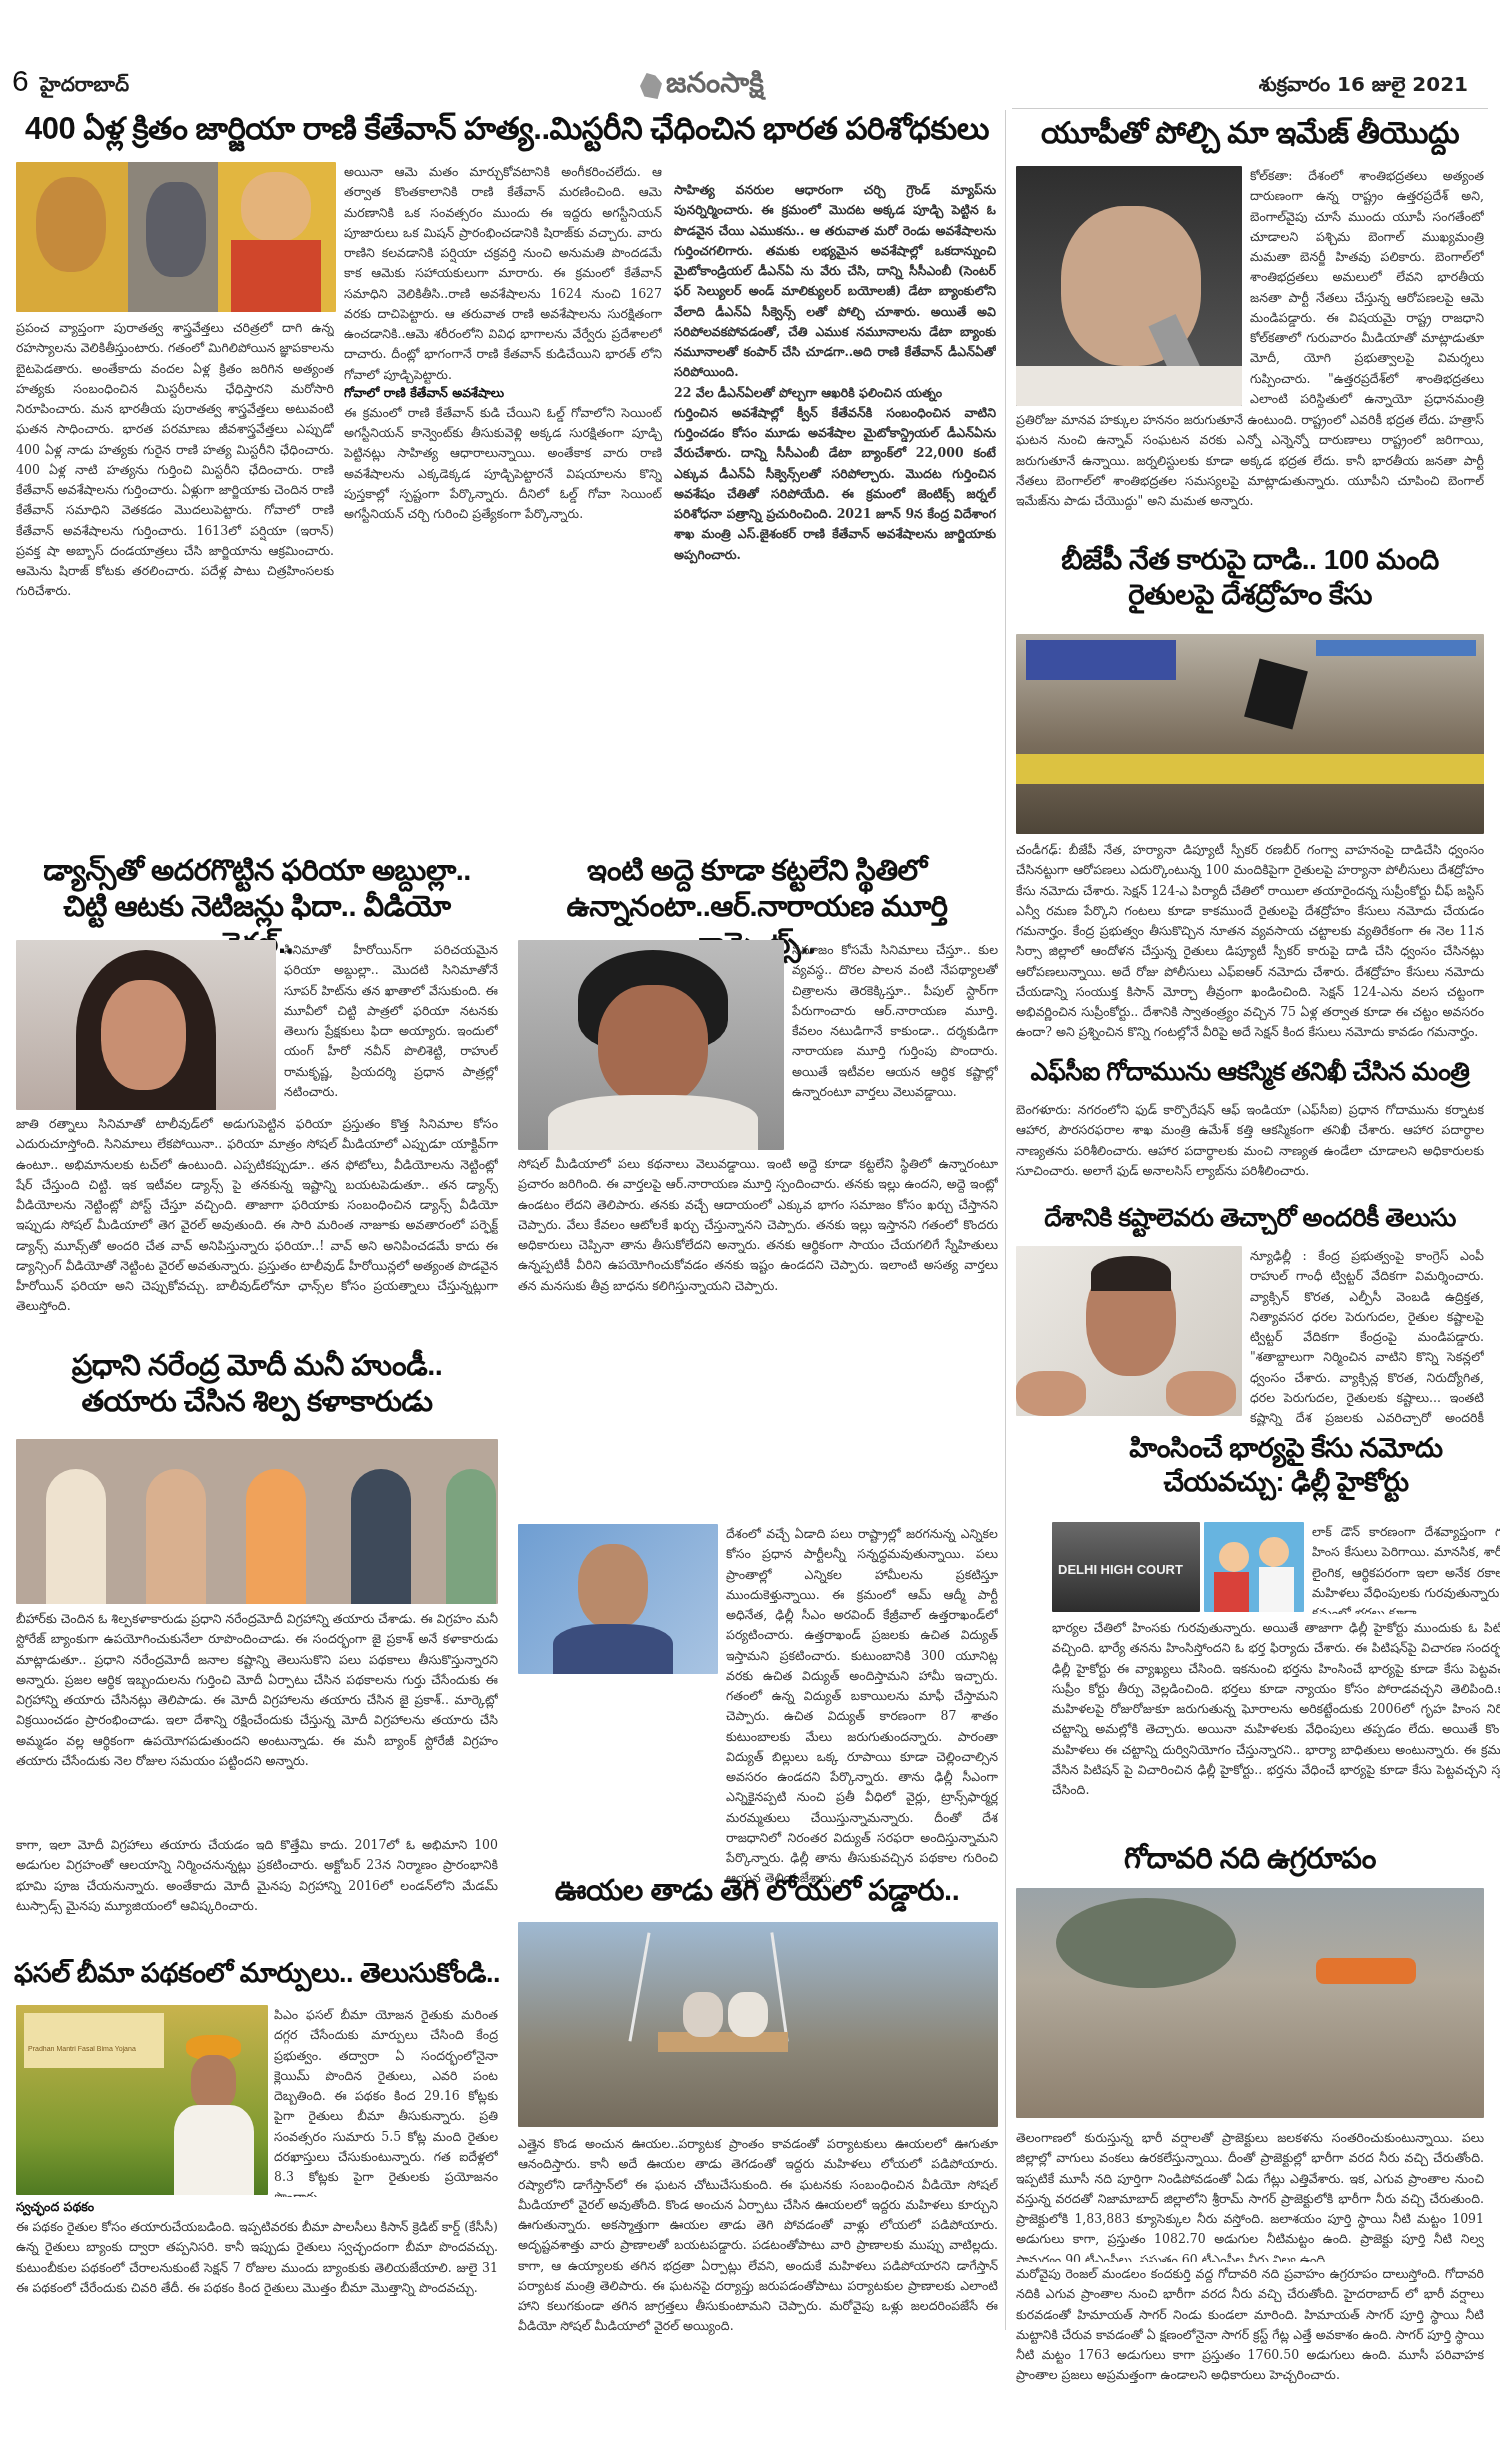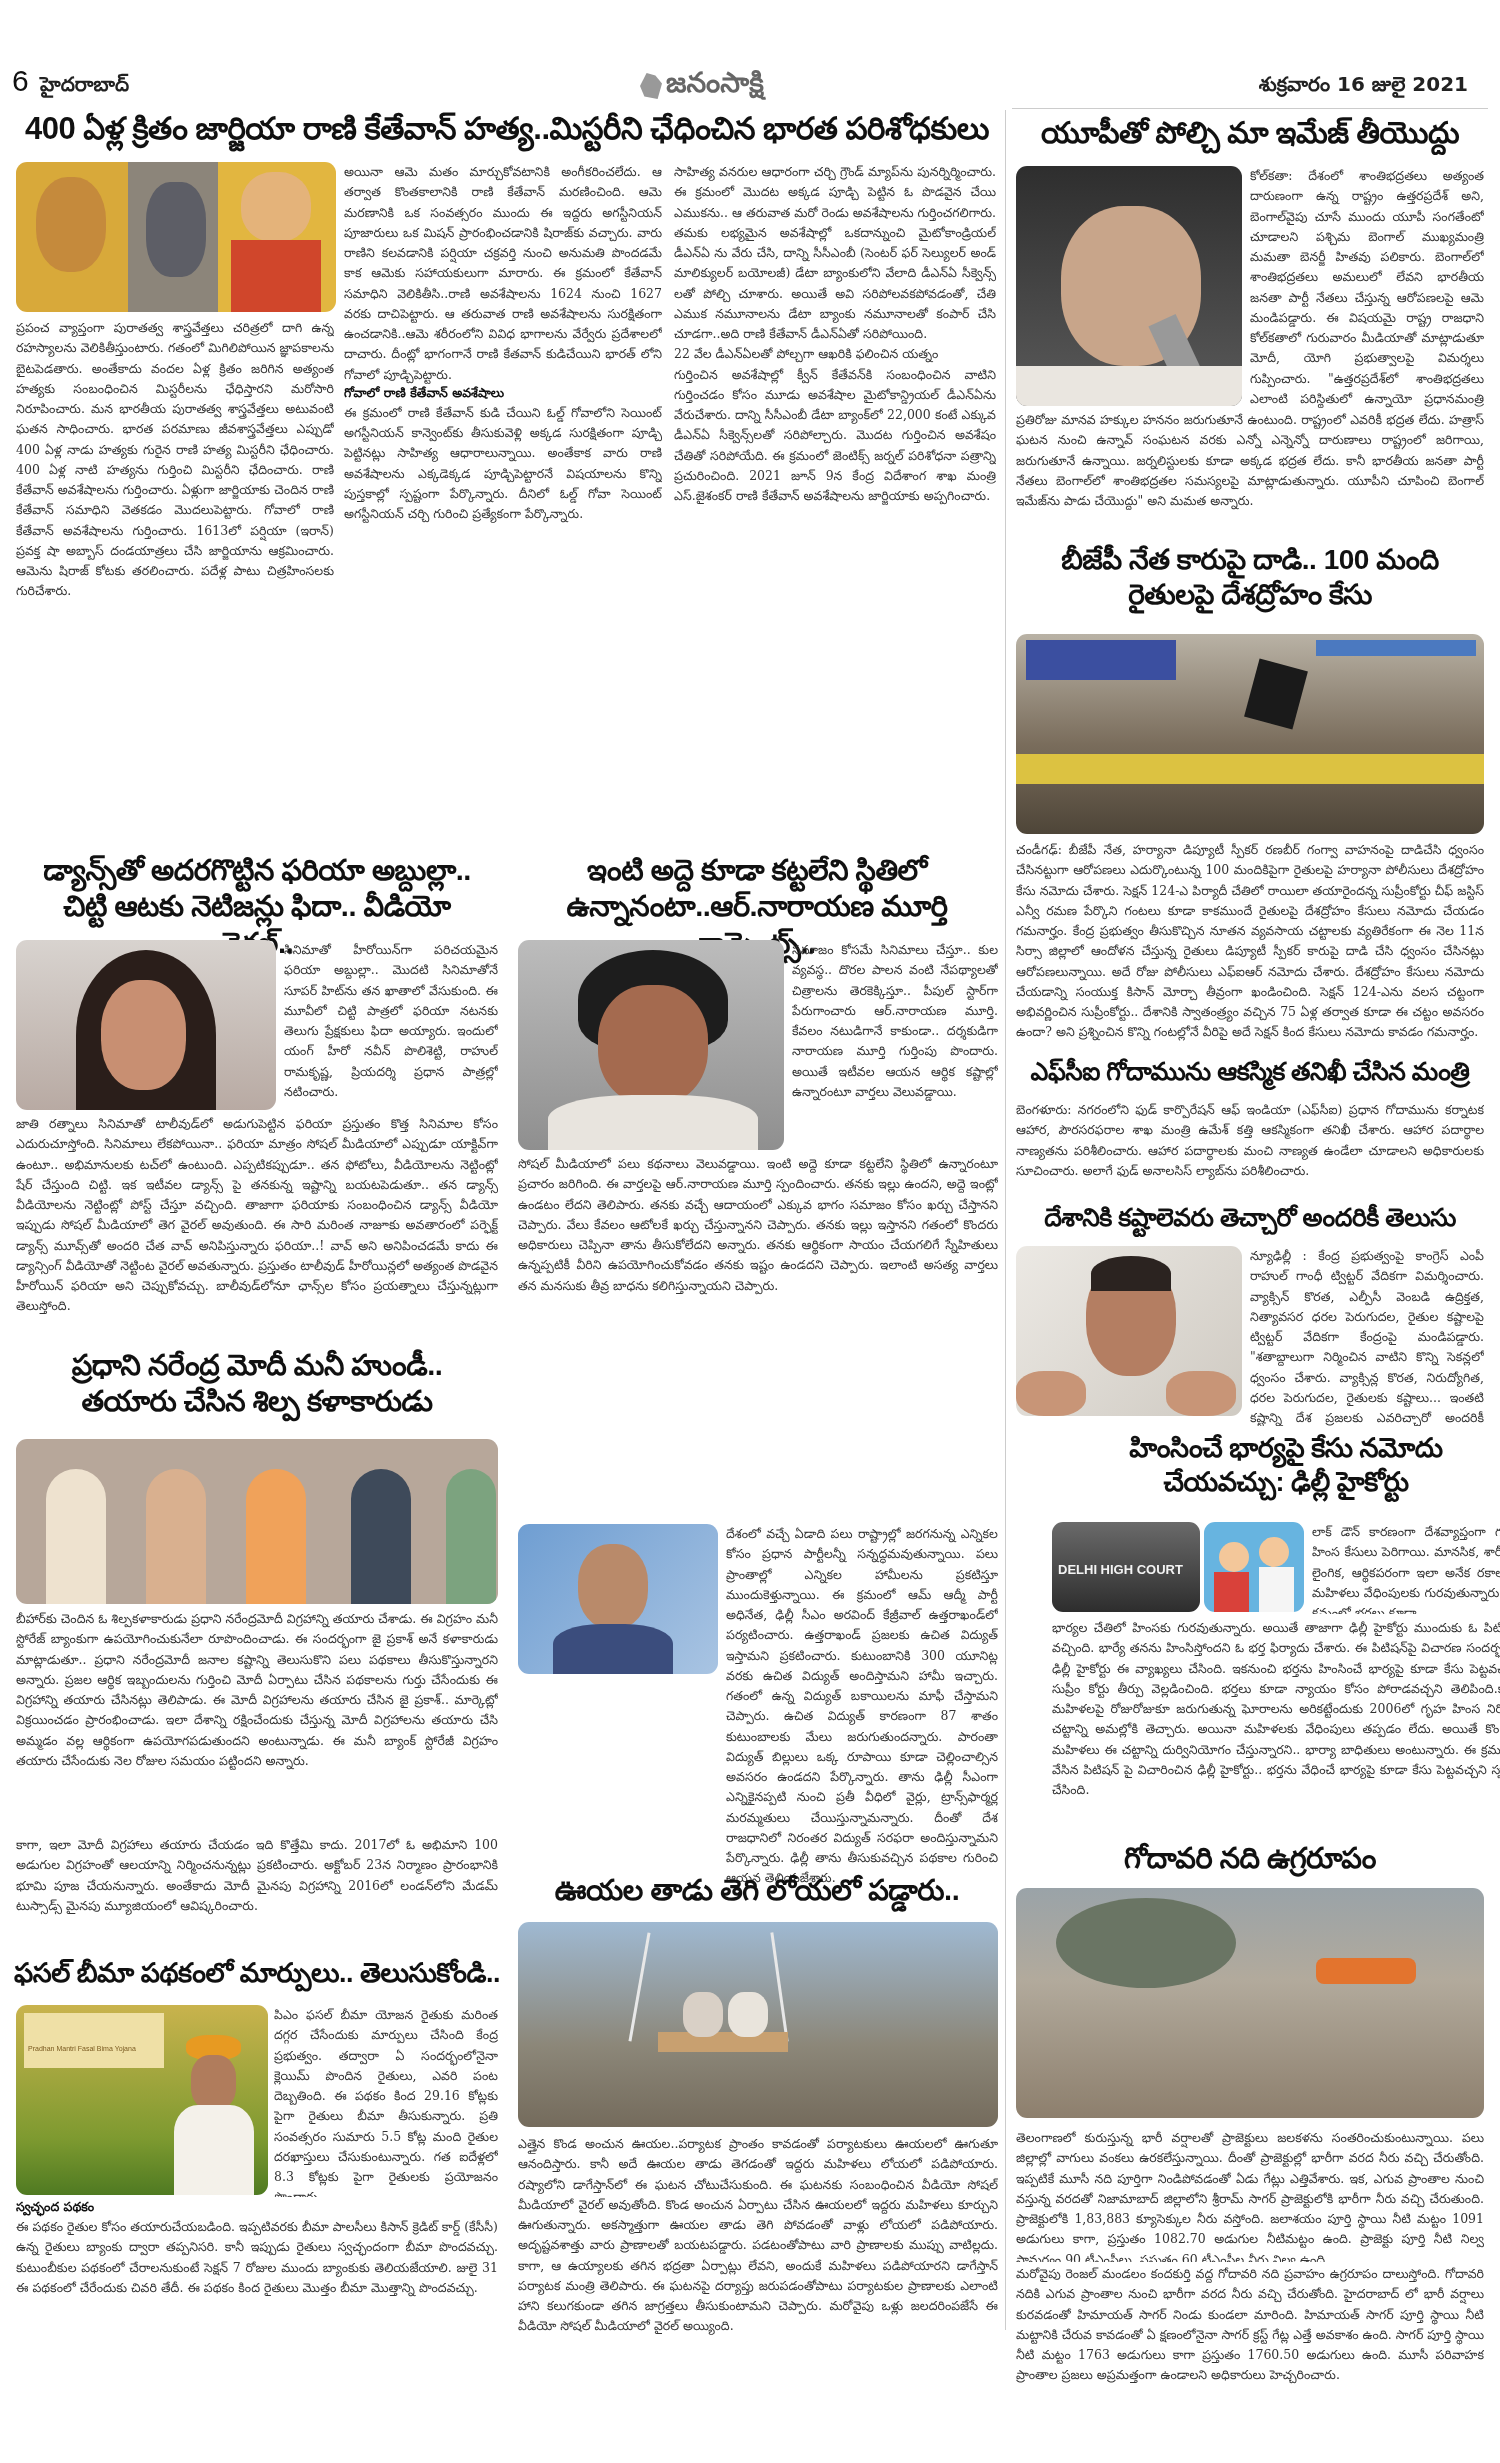"సాహిత్య వనరుల ఆధారంగా చర్చి గ్రౌండ్" div { font-weight: none -> bold; top: 52px -> 70px }
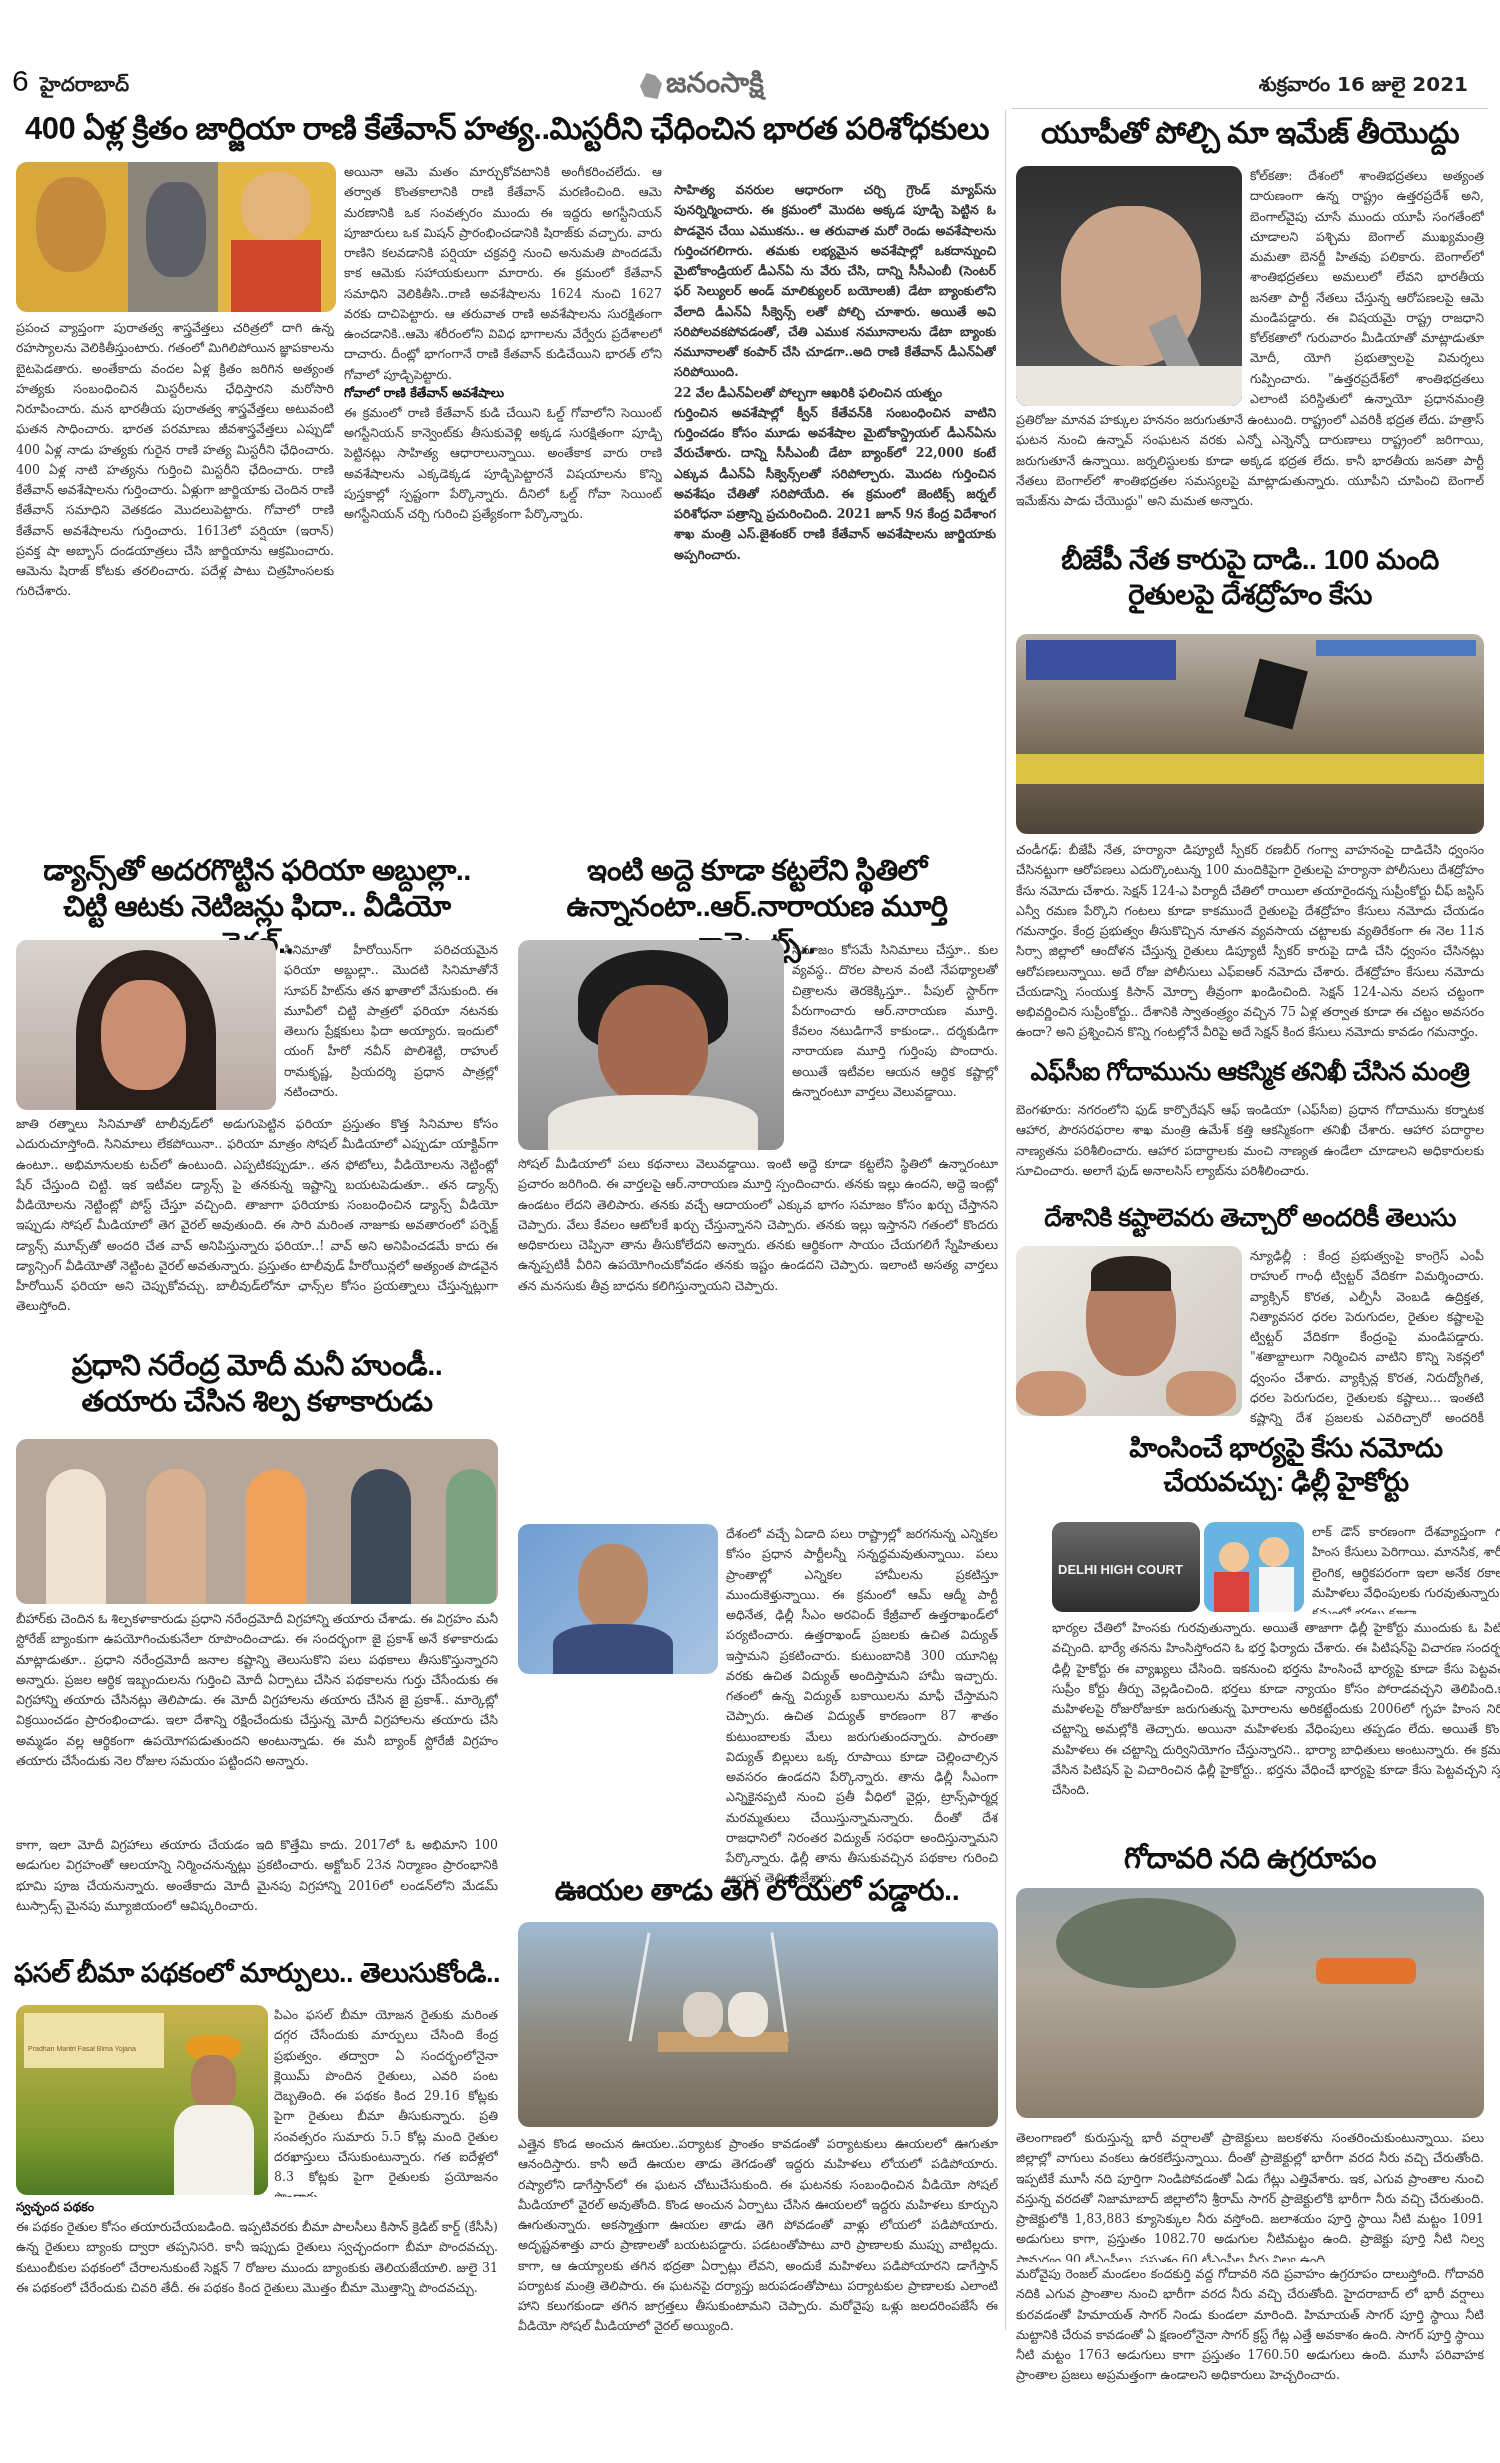"DELHI HIGH COURT" .img { border-radius: 11px -> 1px }
